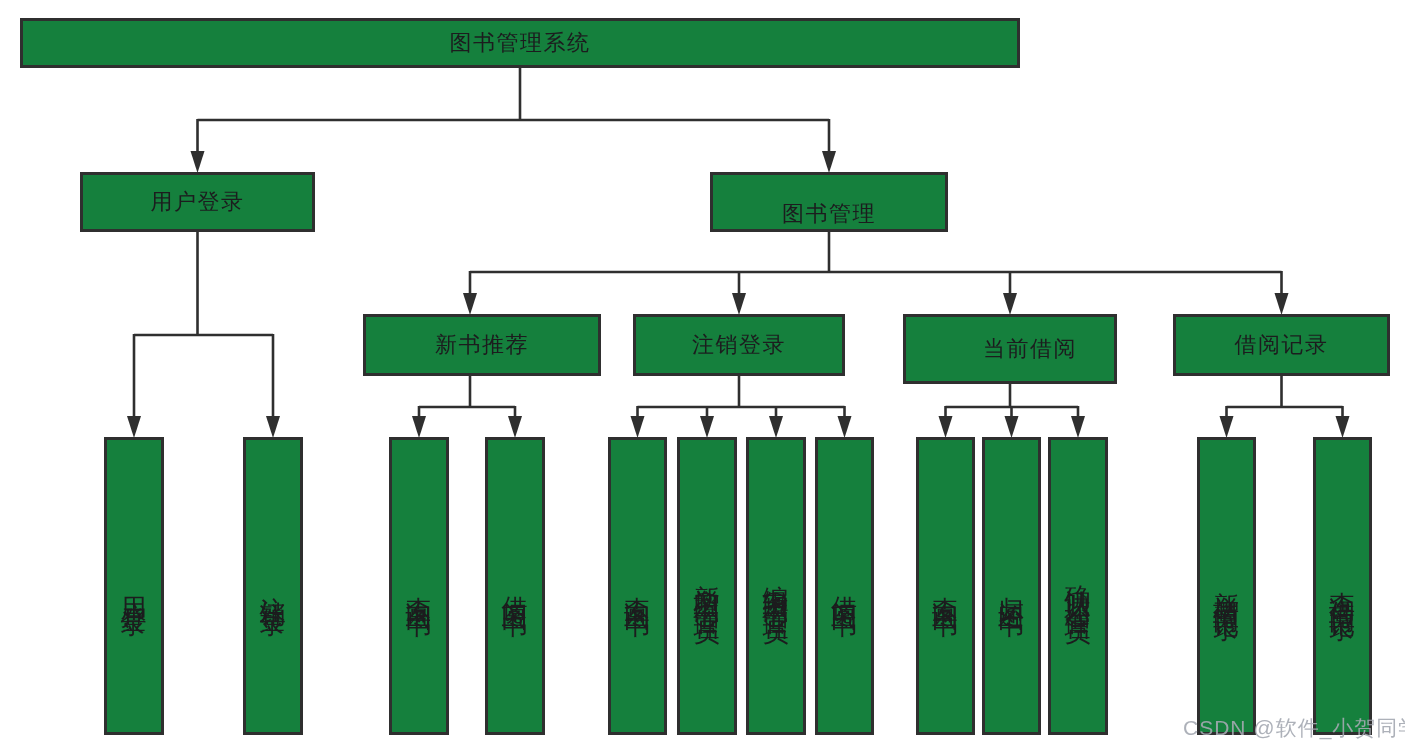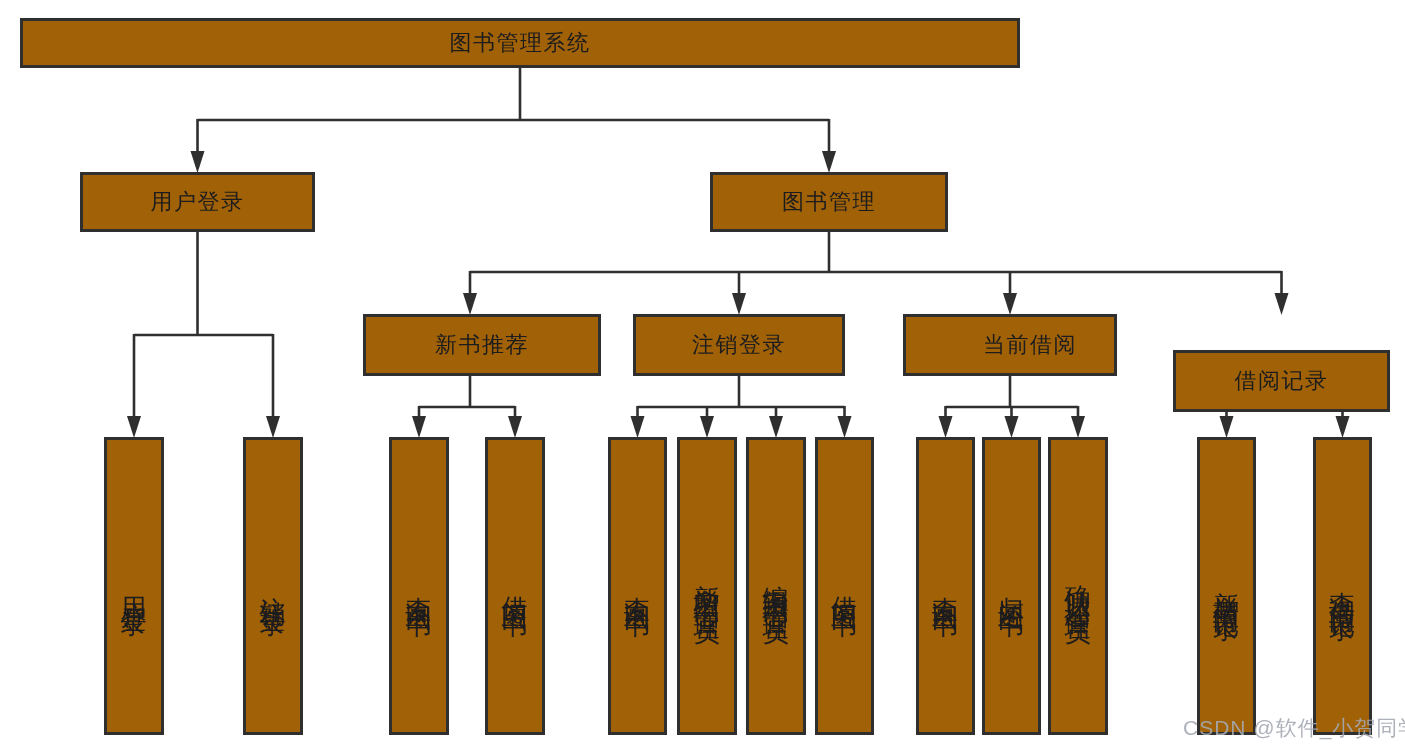"图书管理系统" .node { background: #a16207 -> #15803d }
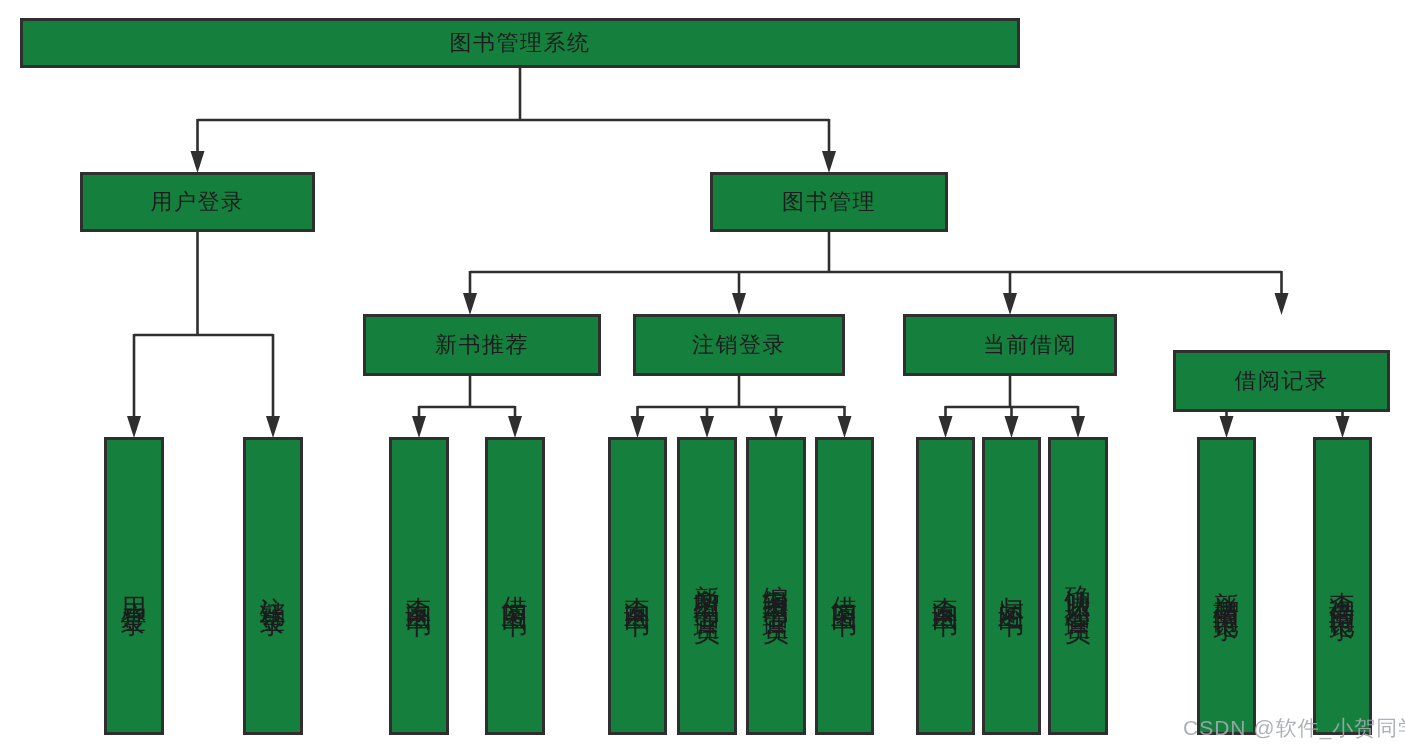"图书管理" div.node { align-items: none -> flex-end }
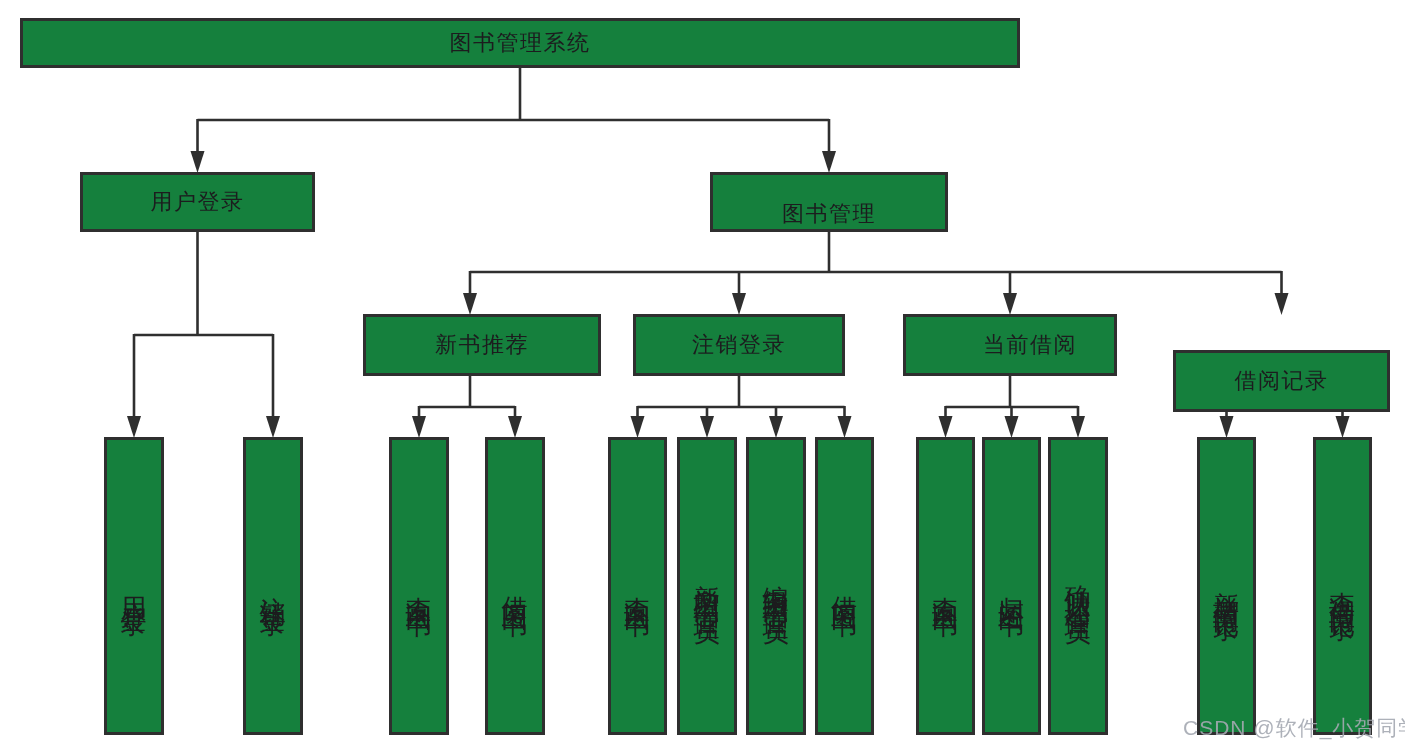"当前借阅" div.node { height: 62px -> 70px }
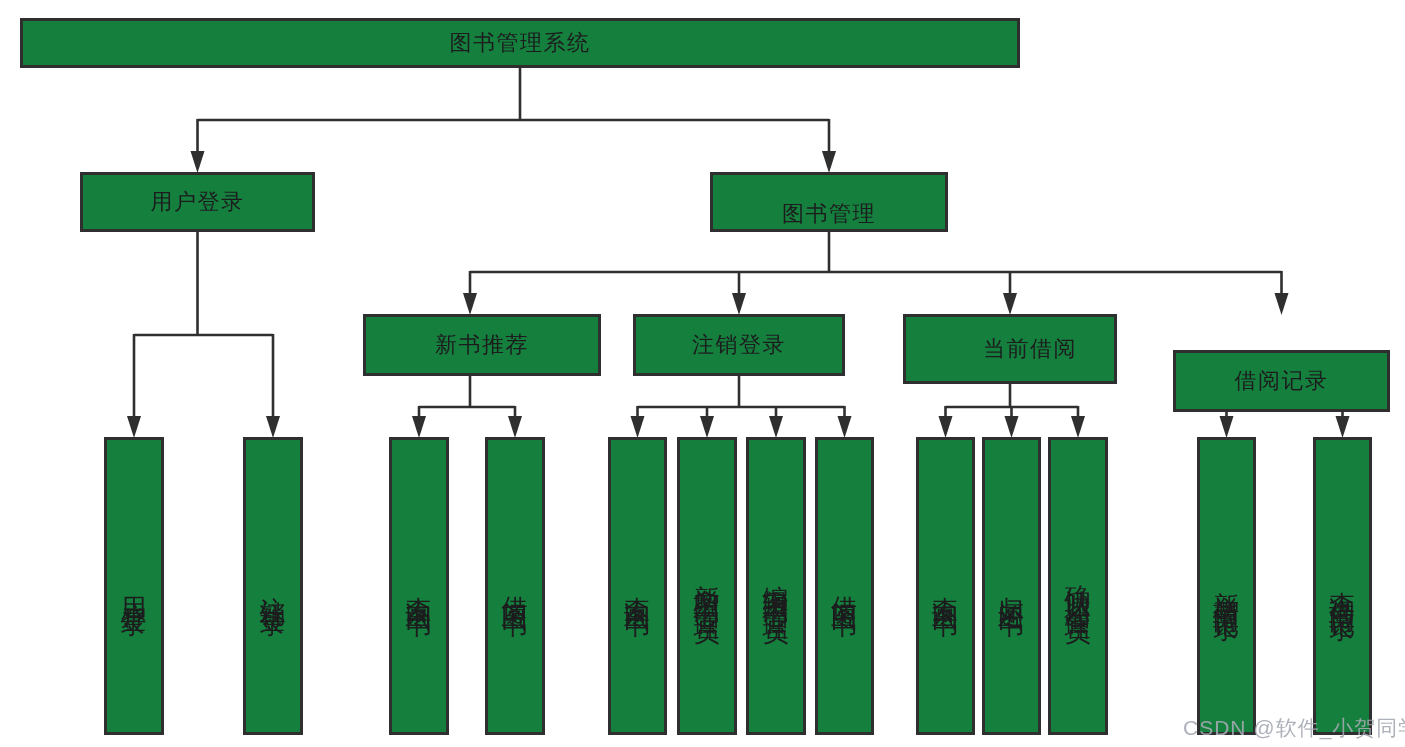"借阅记录" div.node { margin-top: 36px -> none }
